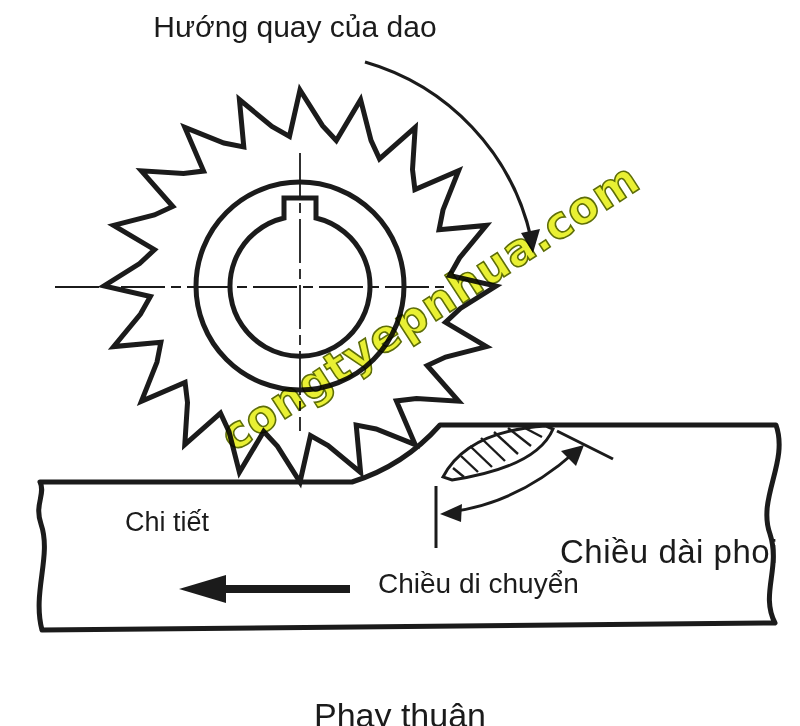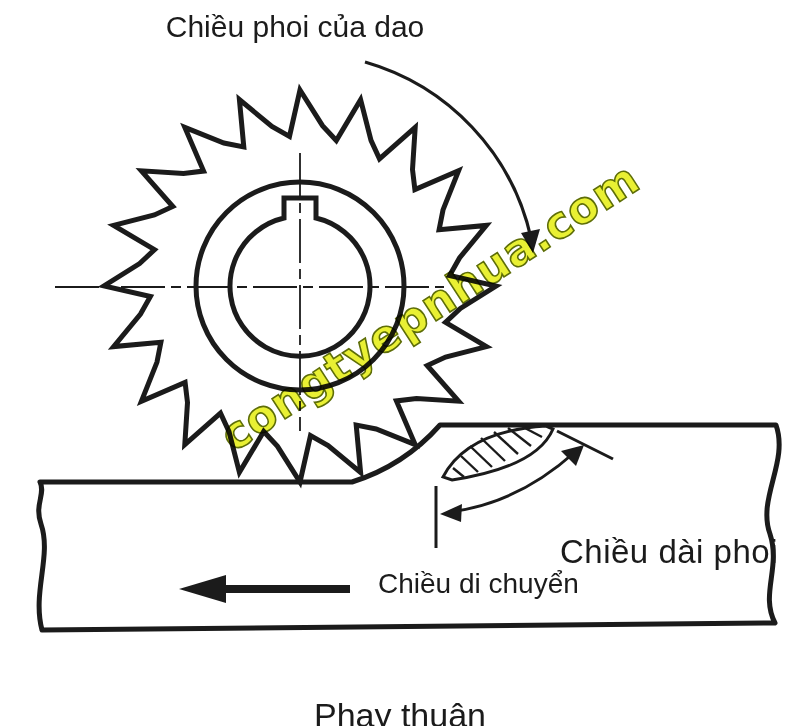"Chiều phoi của dao" div.label { text: Chiều phoi -> Hướng quay }
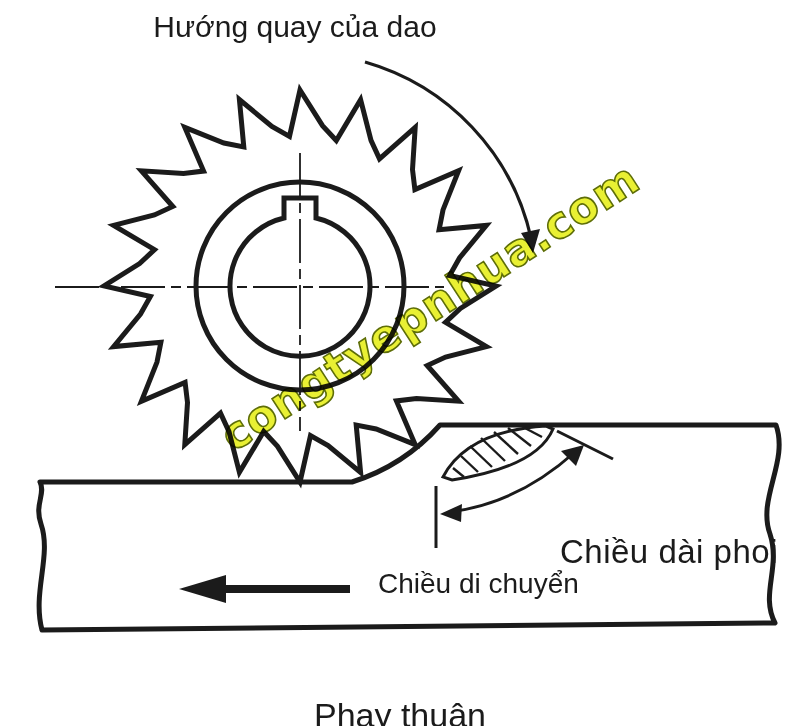"Chi tiết" div.label { html: none -> <div>Chi tiết</div> }
